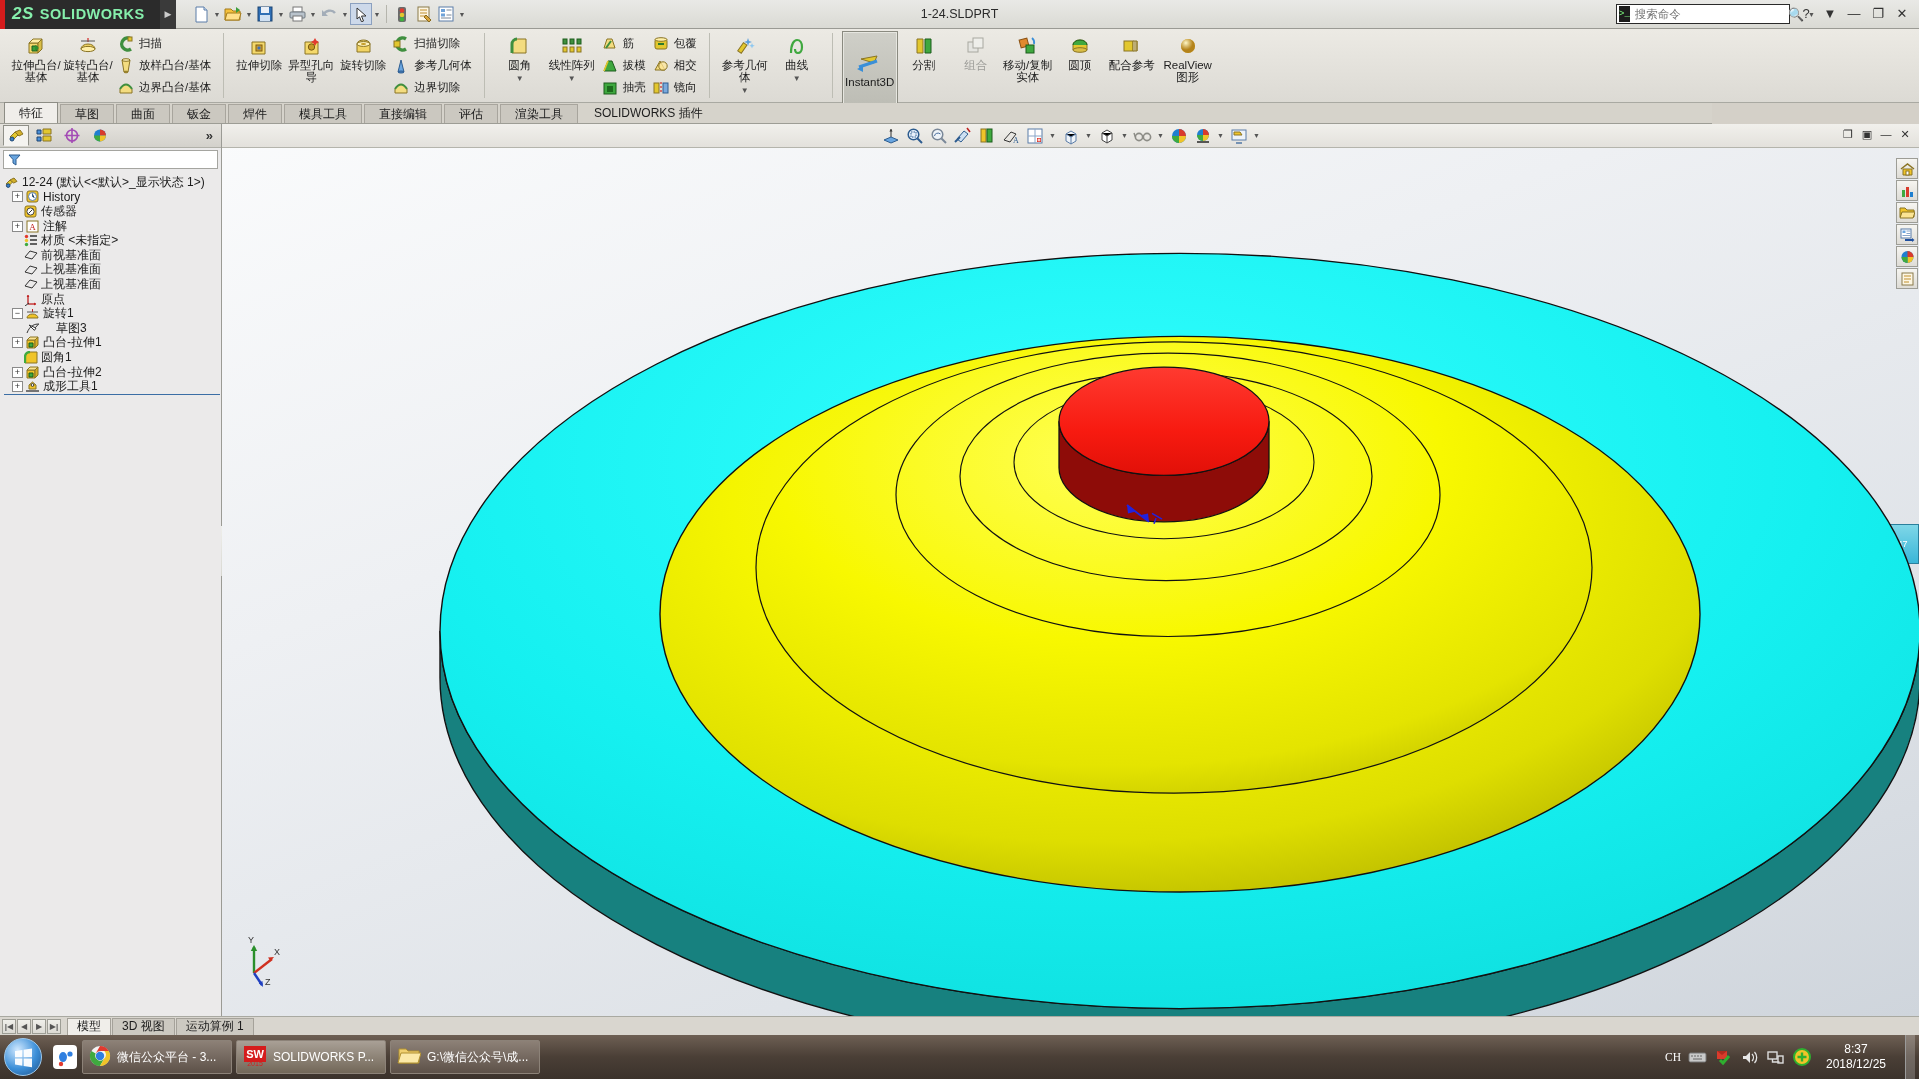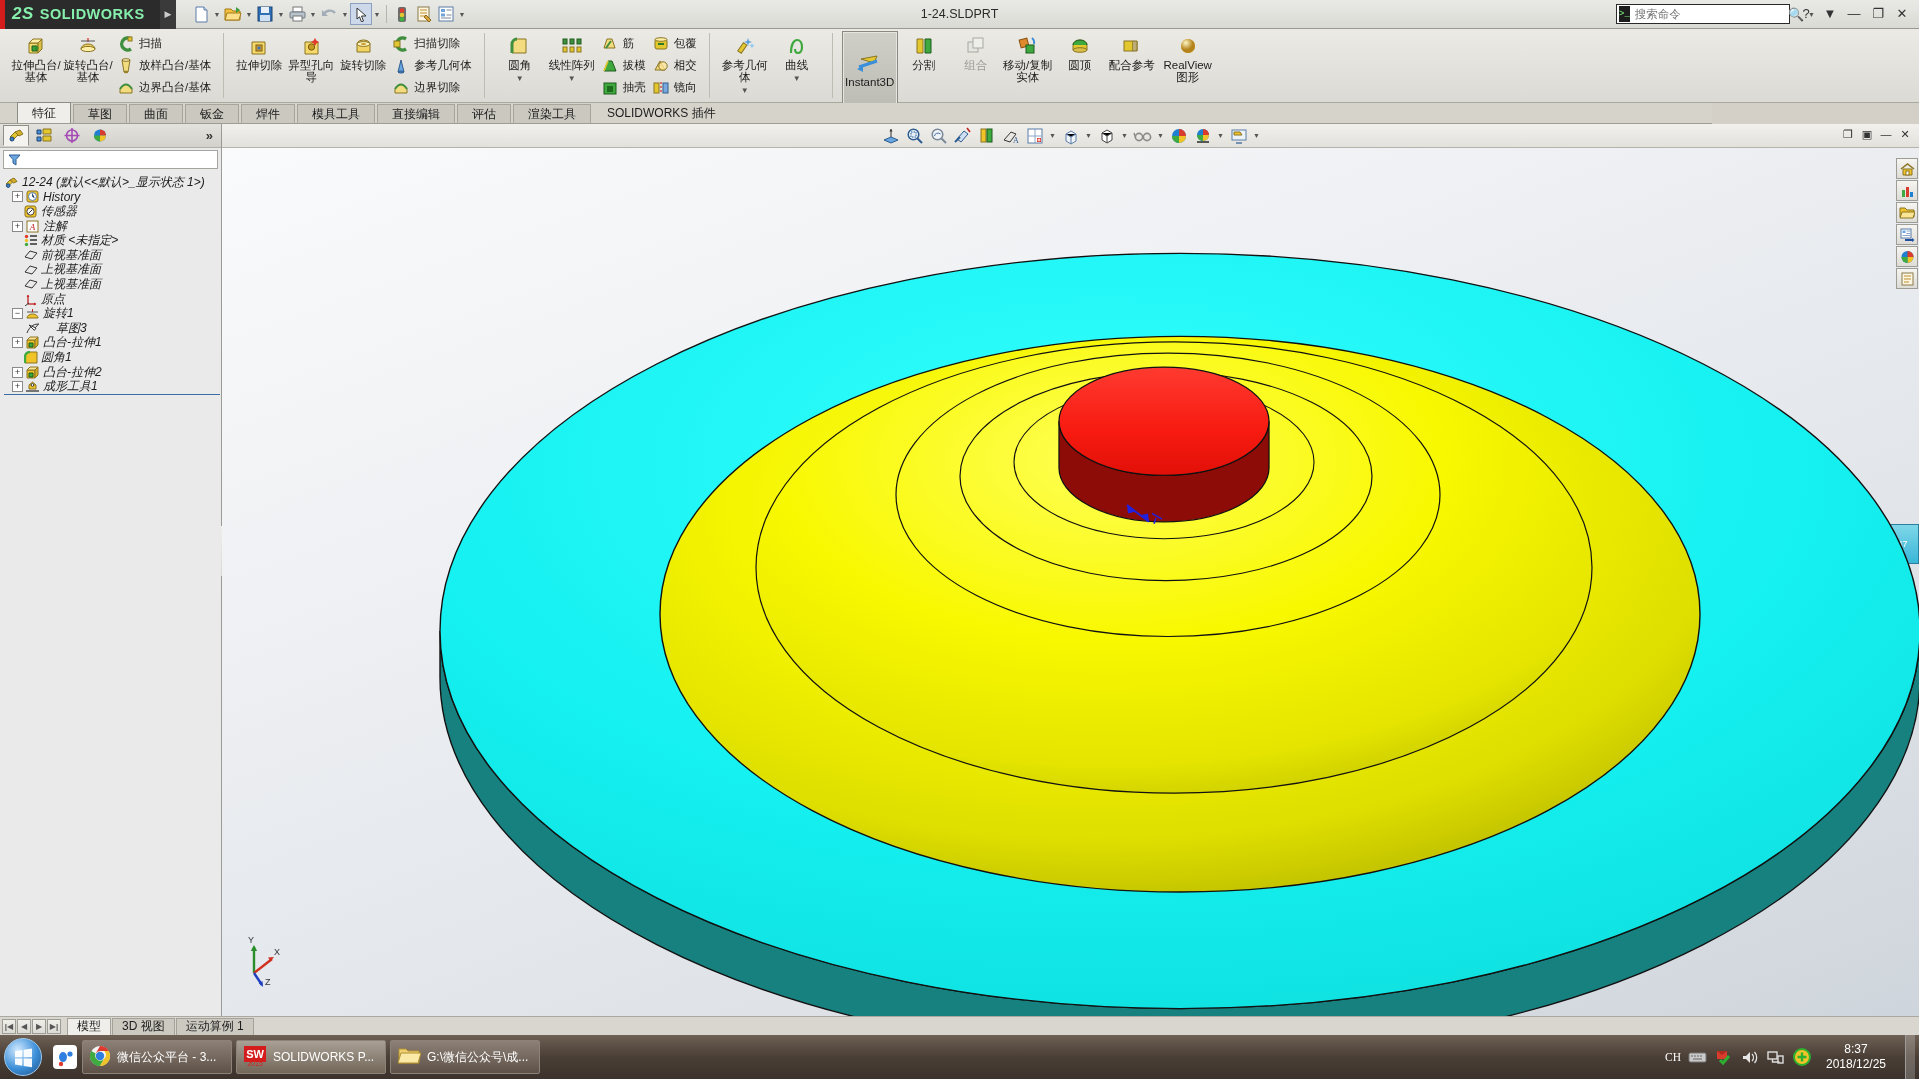"特征" .rtabs { padding-left: 17px -> 4px }
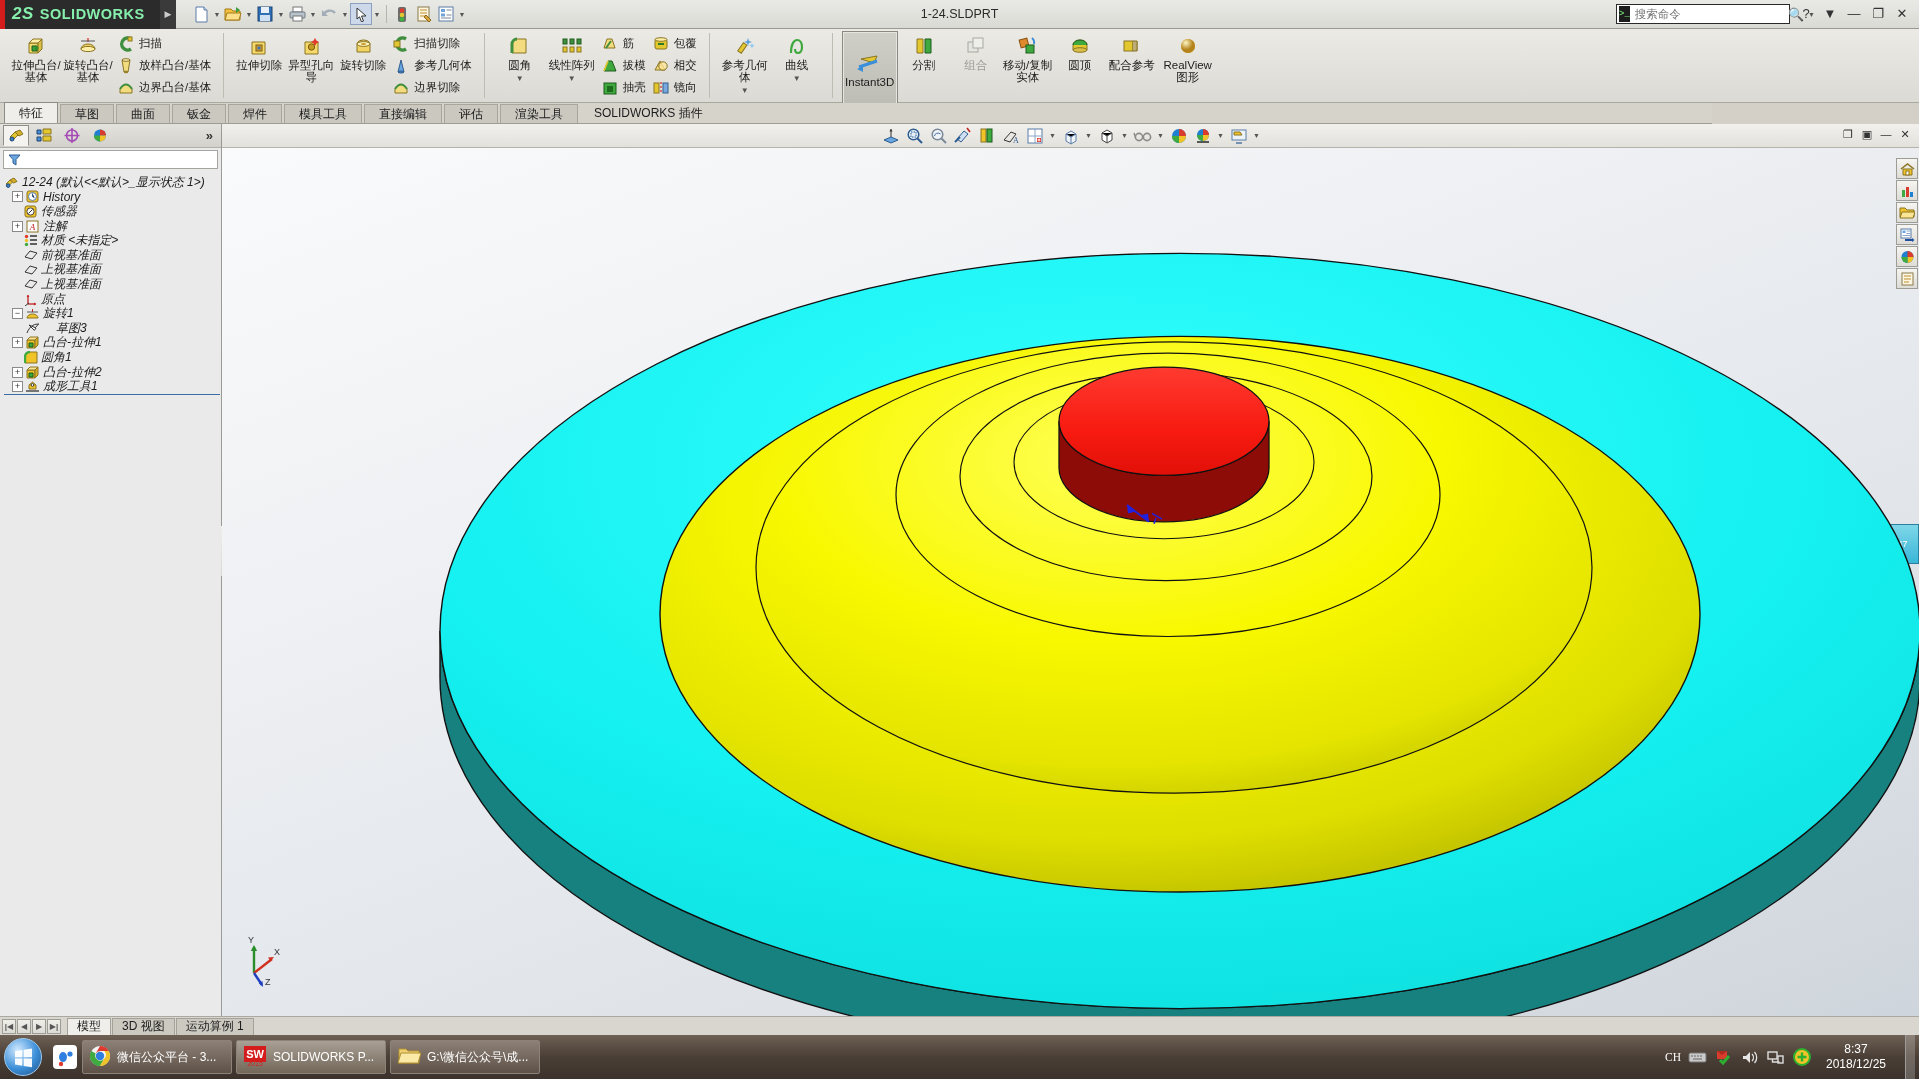"12-24 (默认<<默认>_显示状态 1>)" .tree { font-style: italic -> none }
